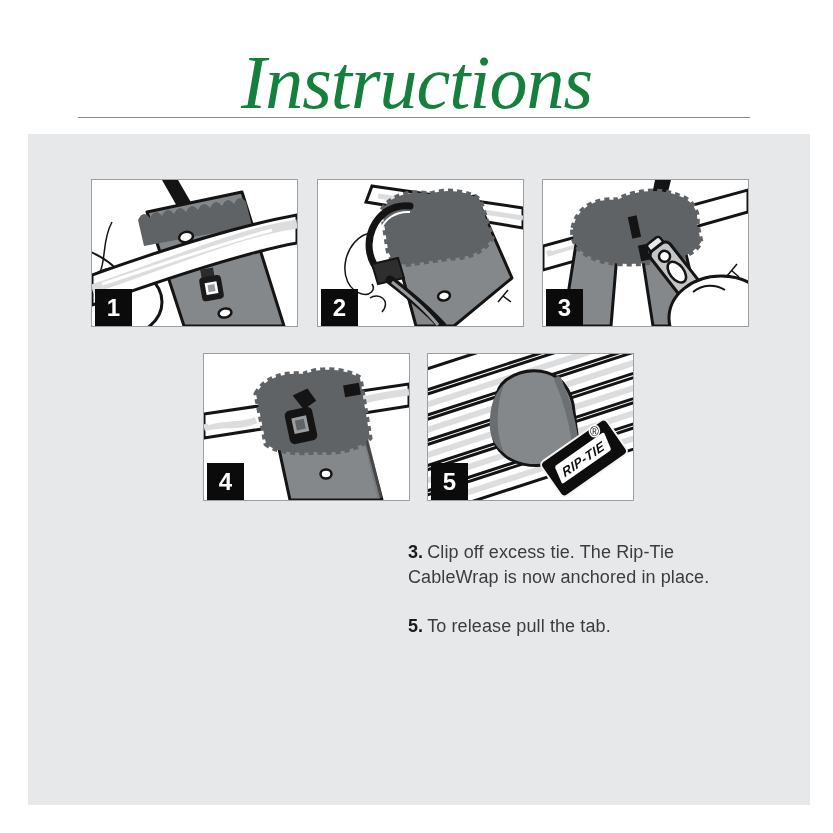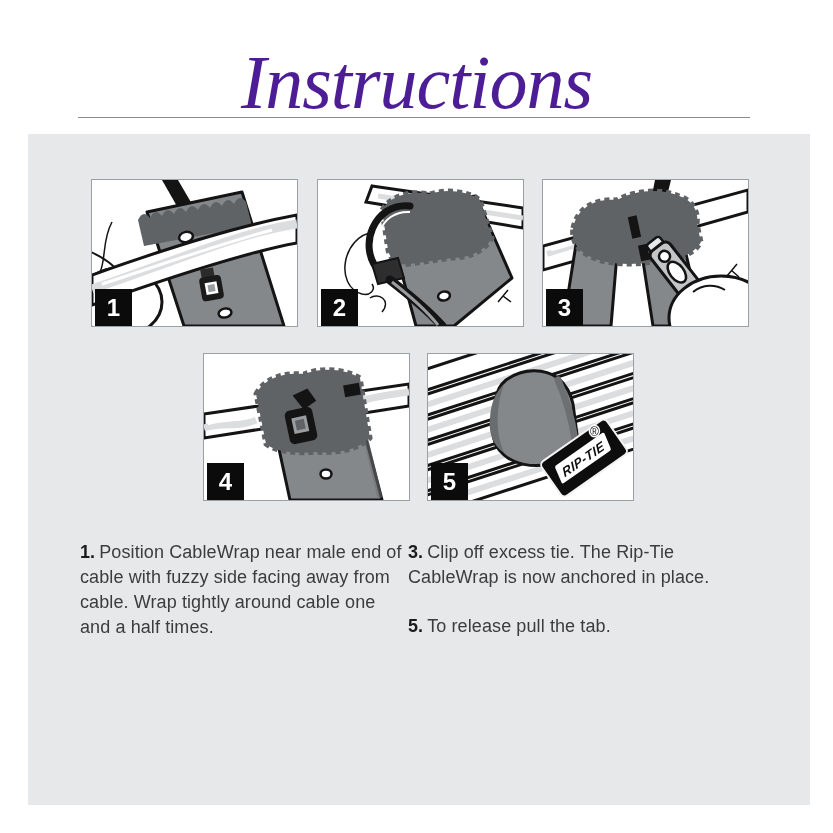"Instructions" .title { color: #4c1d95 -> #15803d }
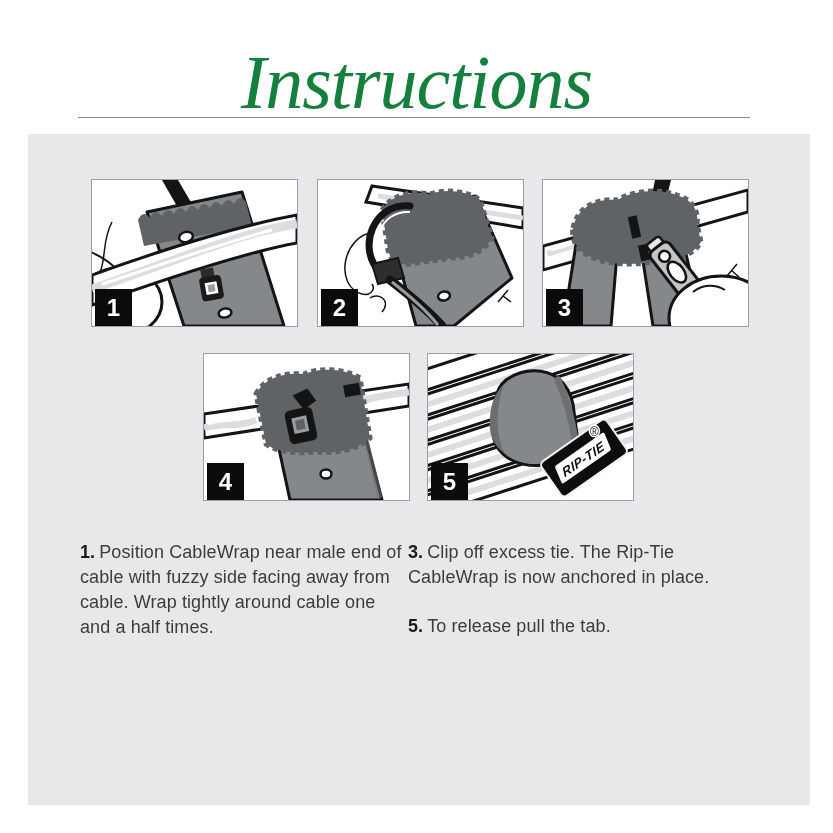"1. Position CableWrap near male" p.step { html: <p><b>1.</b><span>Position CableWrap near male end of cable with fuzzy side facing away from cable. Wrap tightly around cable one and a half times.</span></p> -> none }
